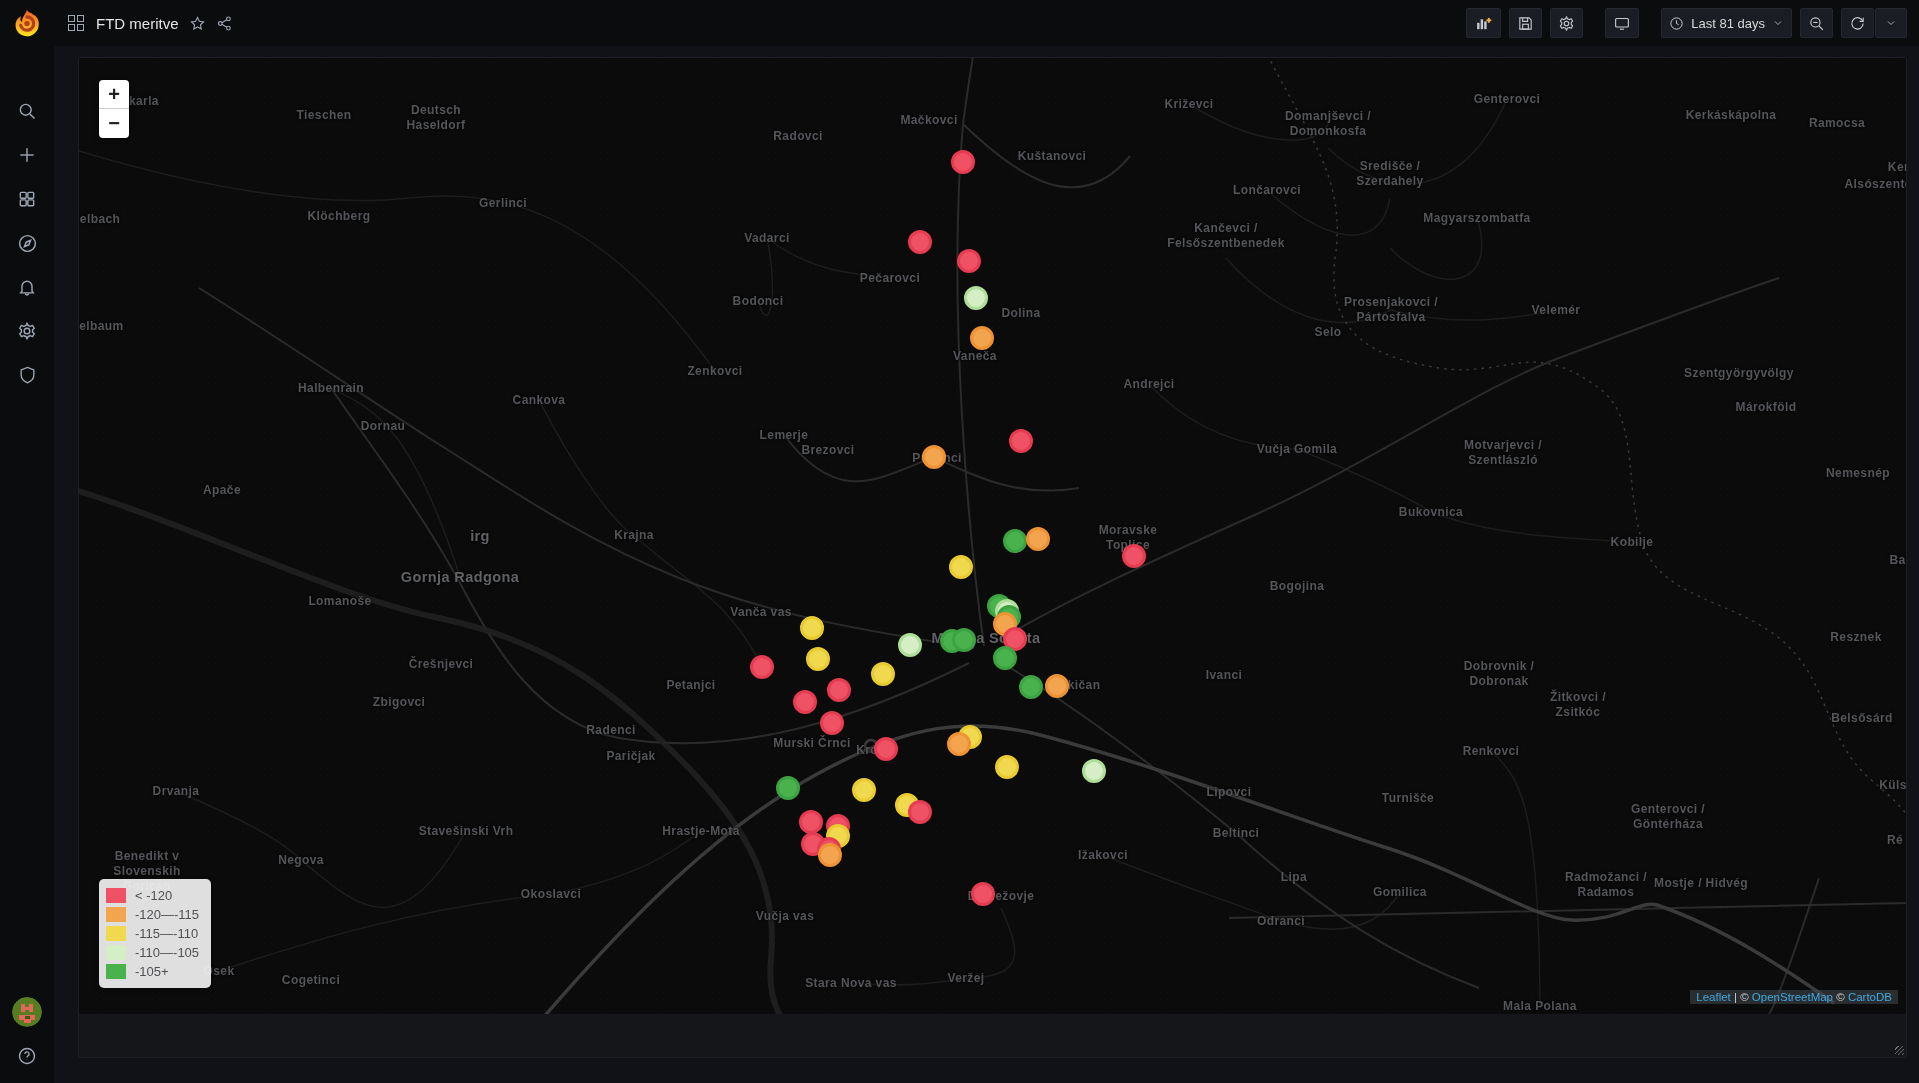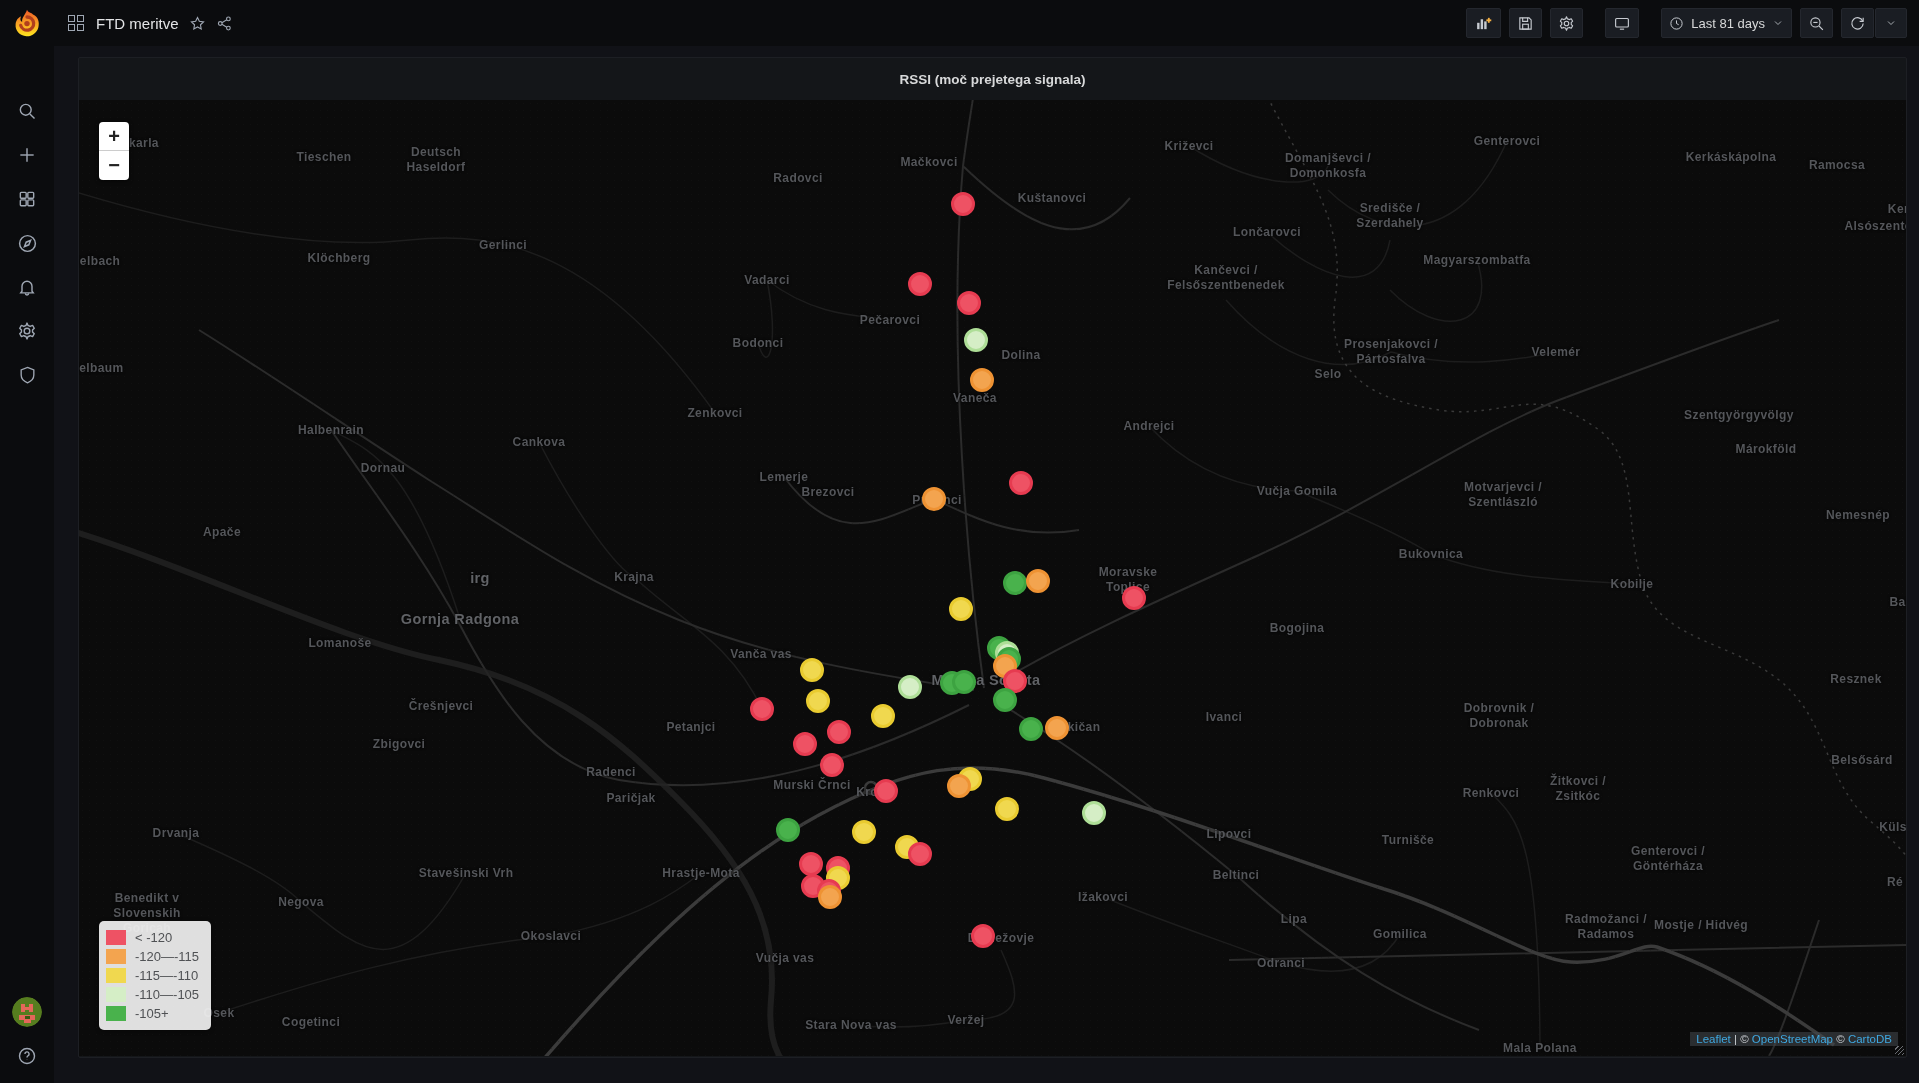"RSSI (moč prejetega signala)" div.panel-header { html: <div> <span>RSSI (moč prejetega signala)</span> </div> -> none }
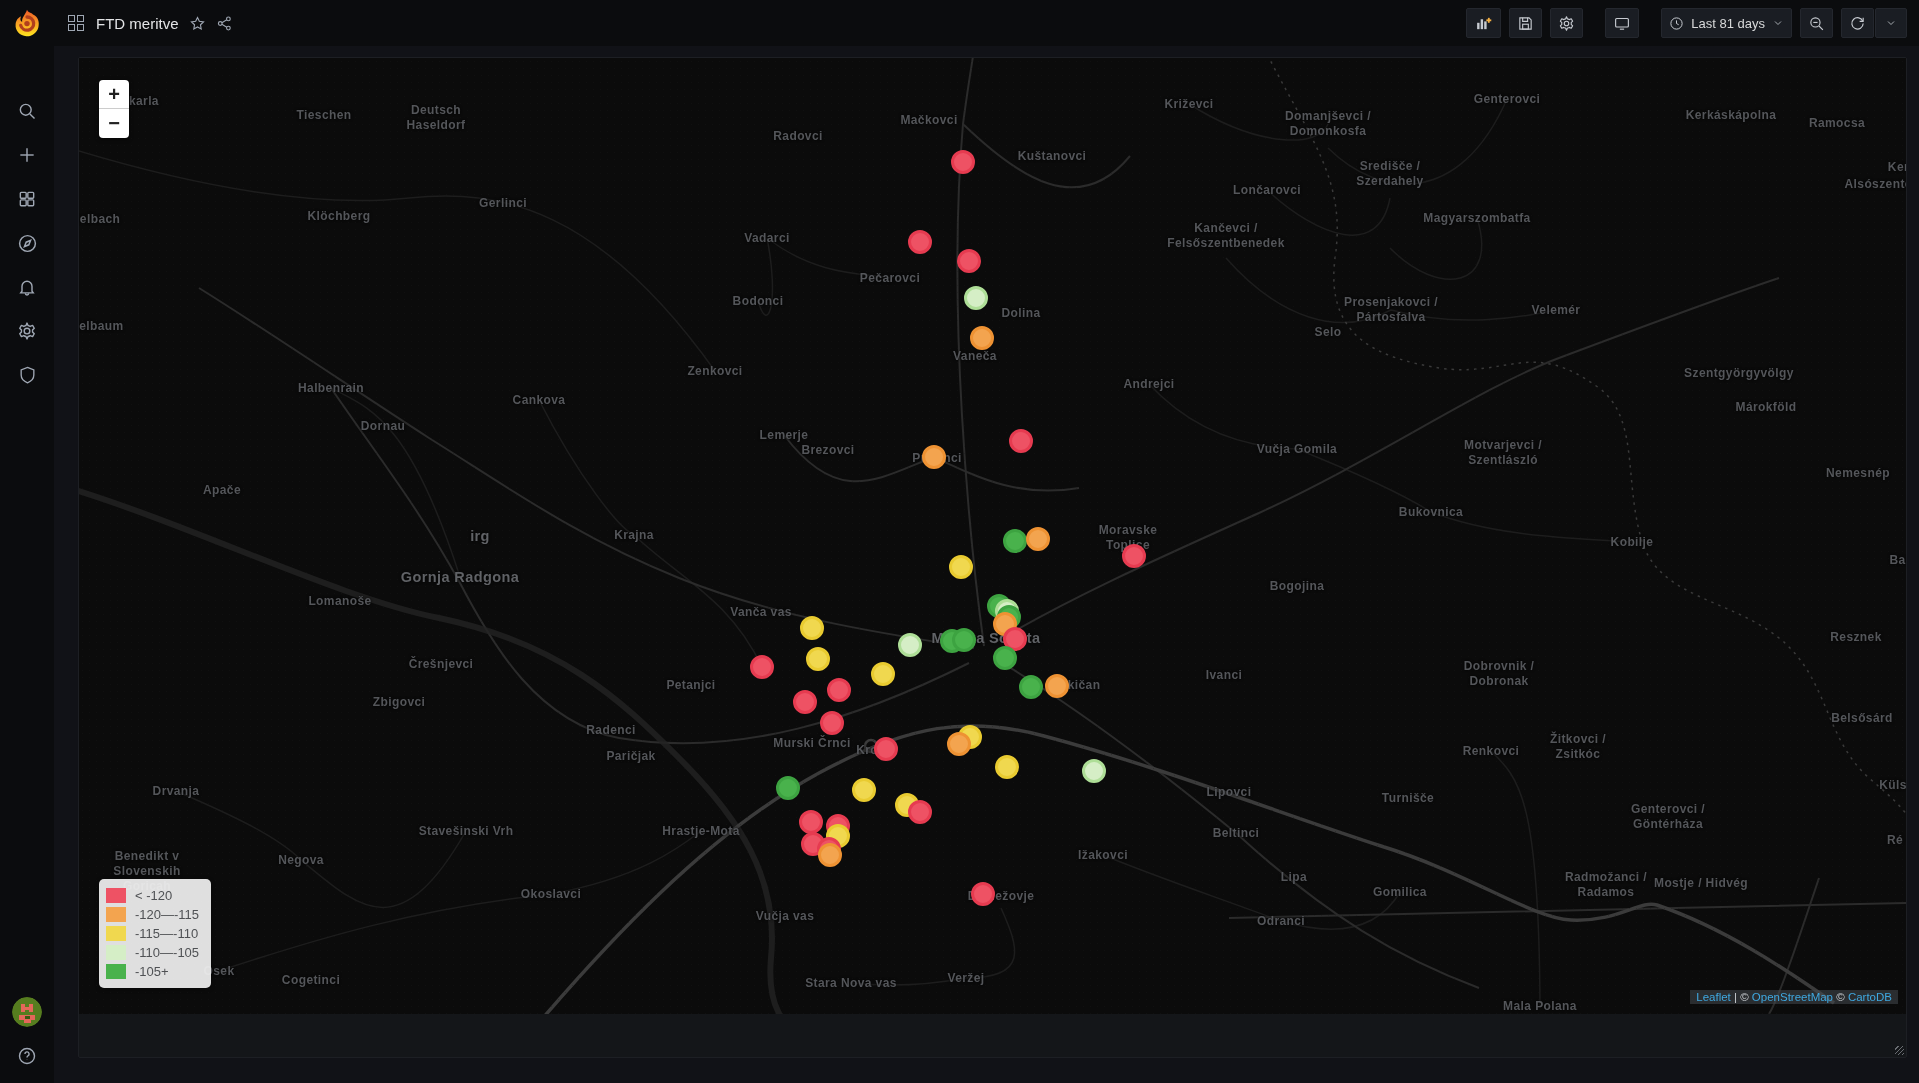"Žitkovci /" span.maplabel { top: 689px -> 647px }
